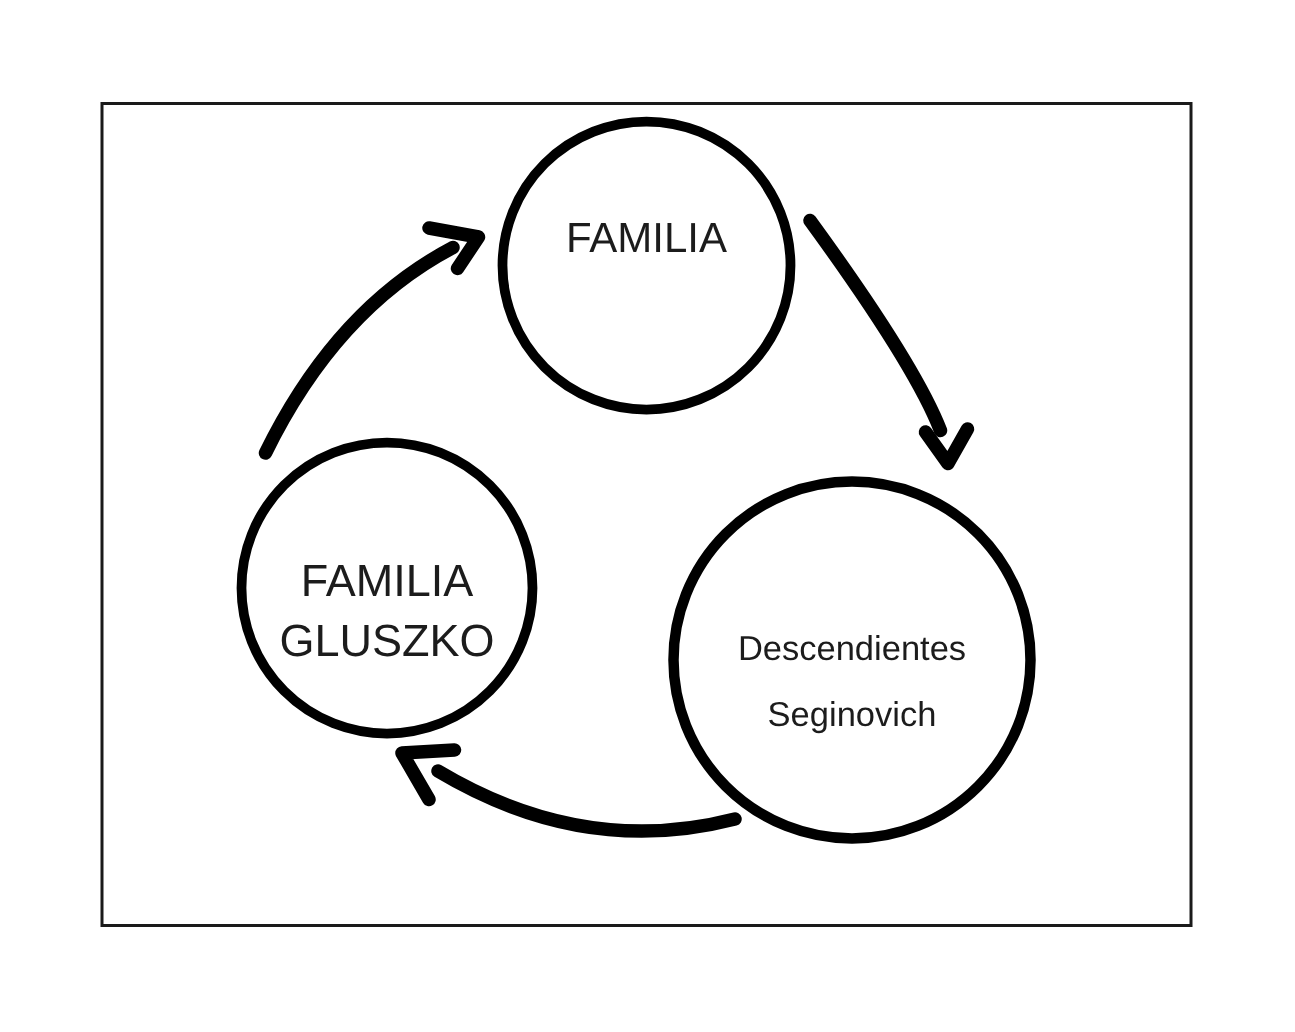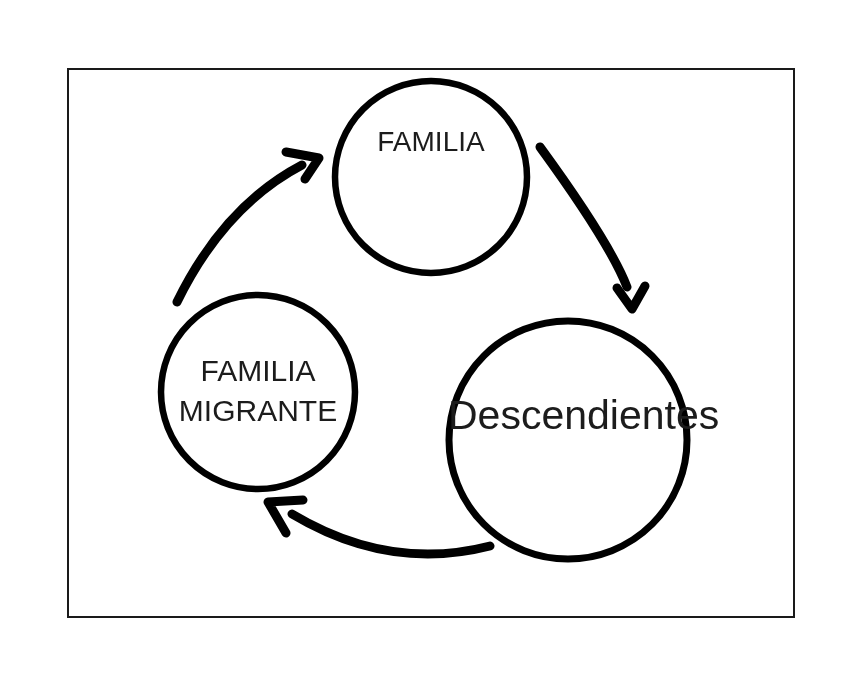"FAMILIA" .node-label { margin-top: none -> 17px }
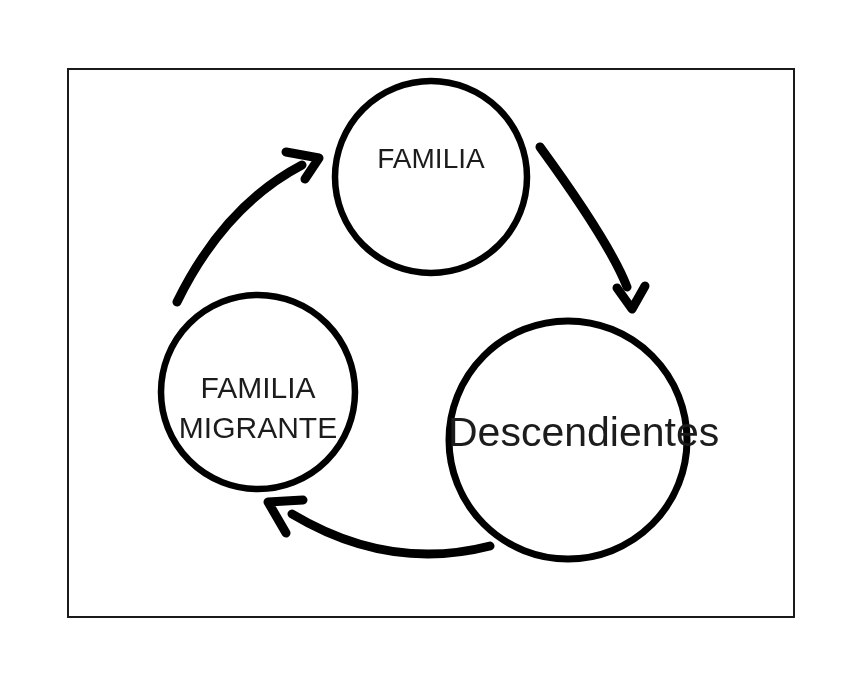"MIGRANTE" div.line { text: MIGRANTE -> GLUSZKO }
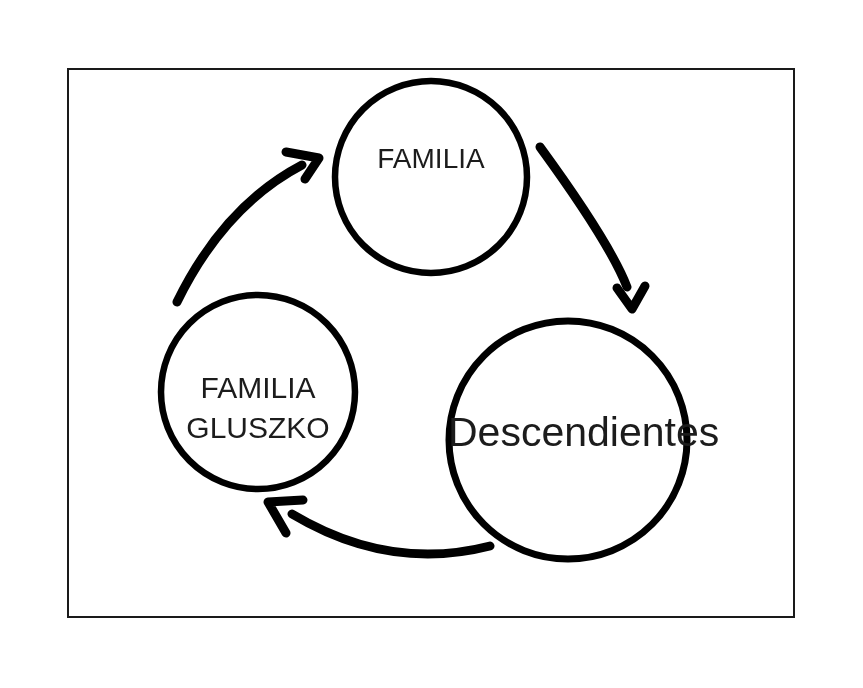"Descendientes" #label-descendientes { font-size: 41px -> 23px }
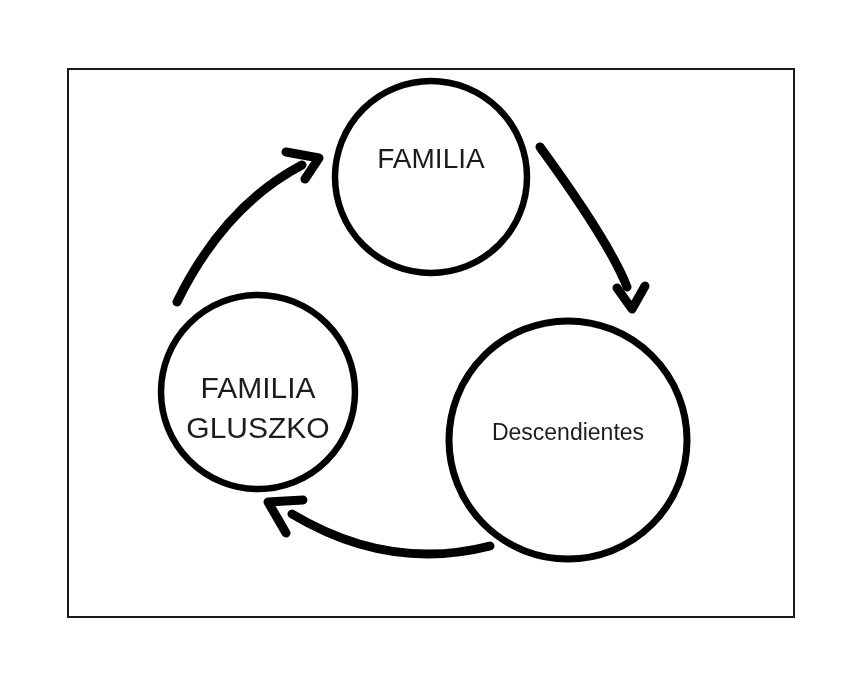"Seginovich" div.line { html: none -> <div>Seginovich</div> }
